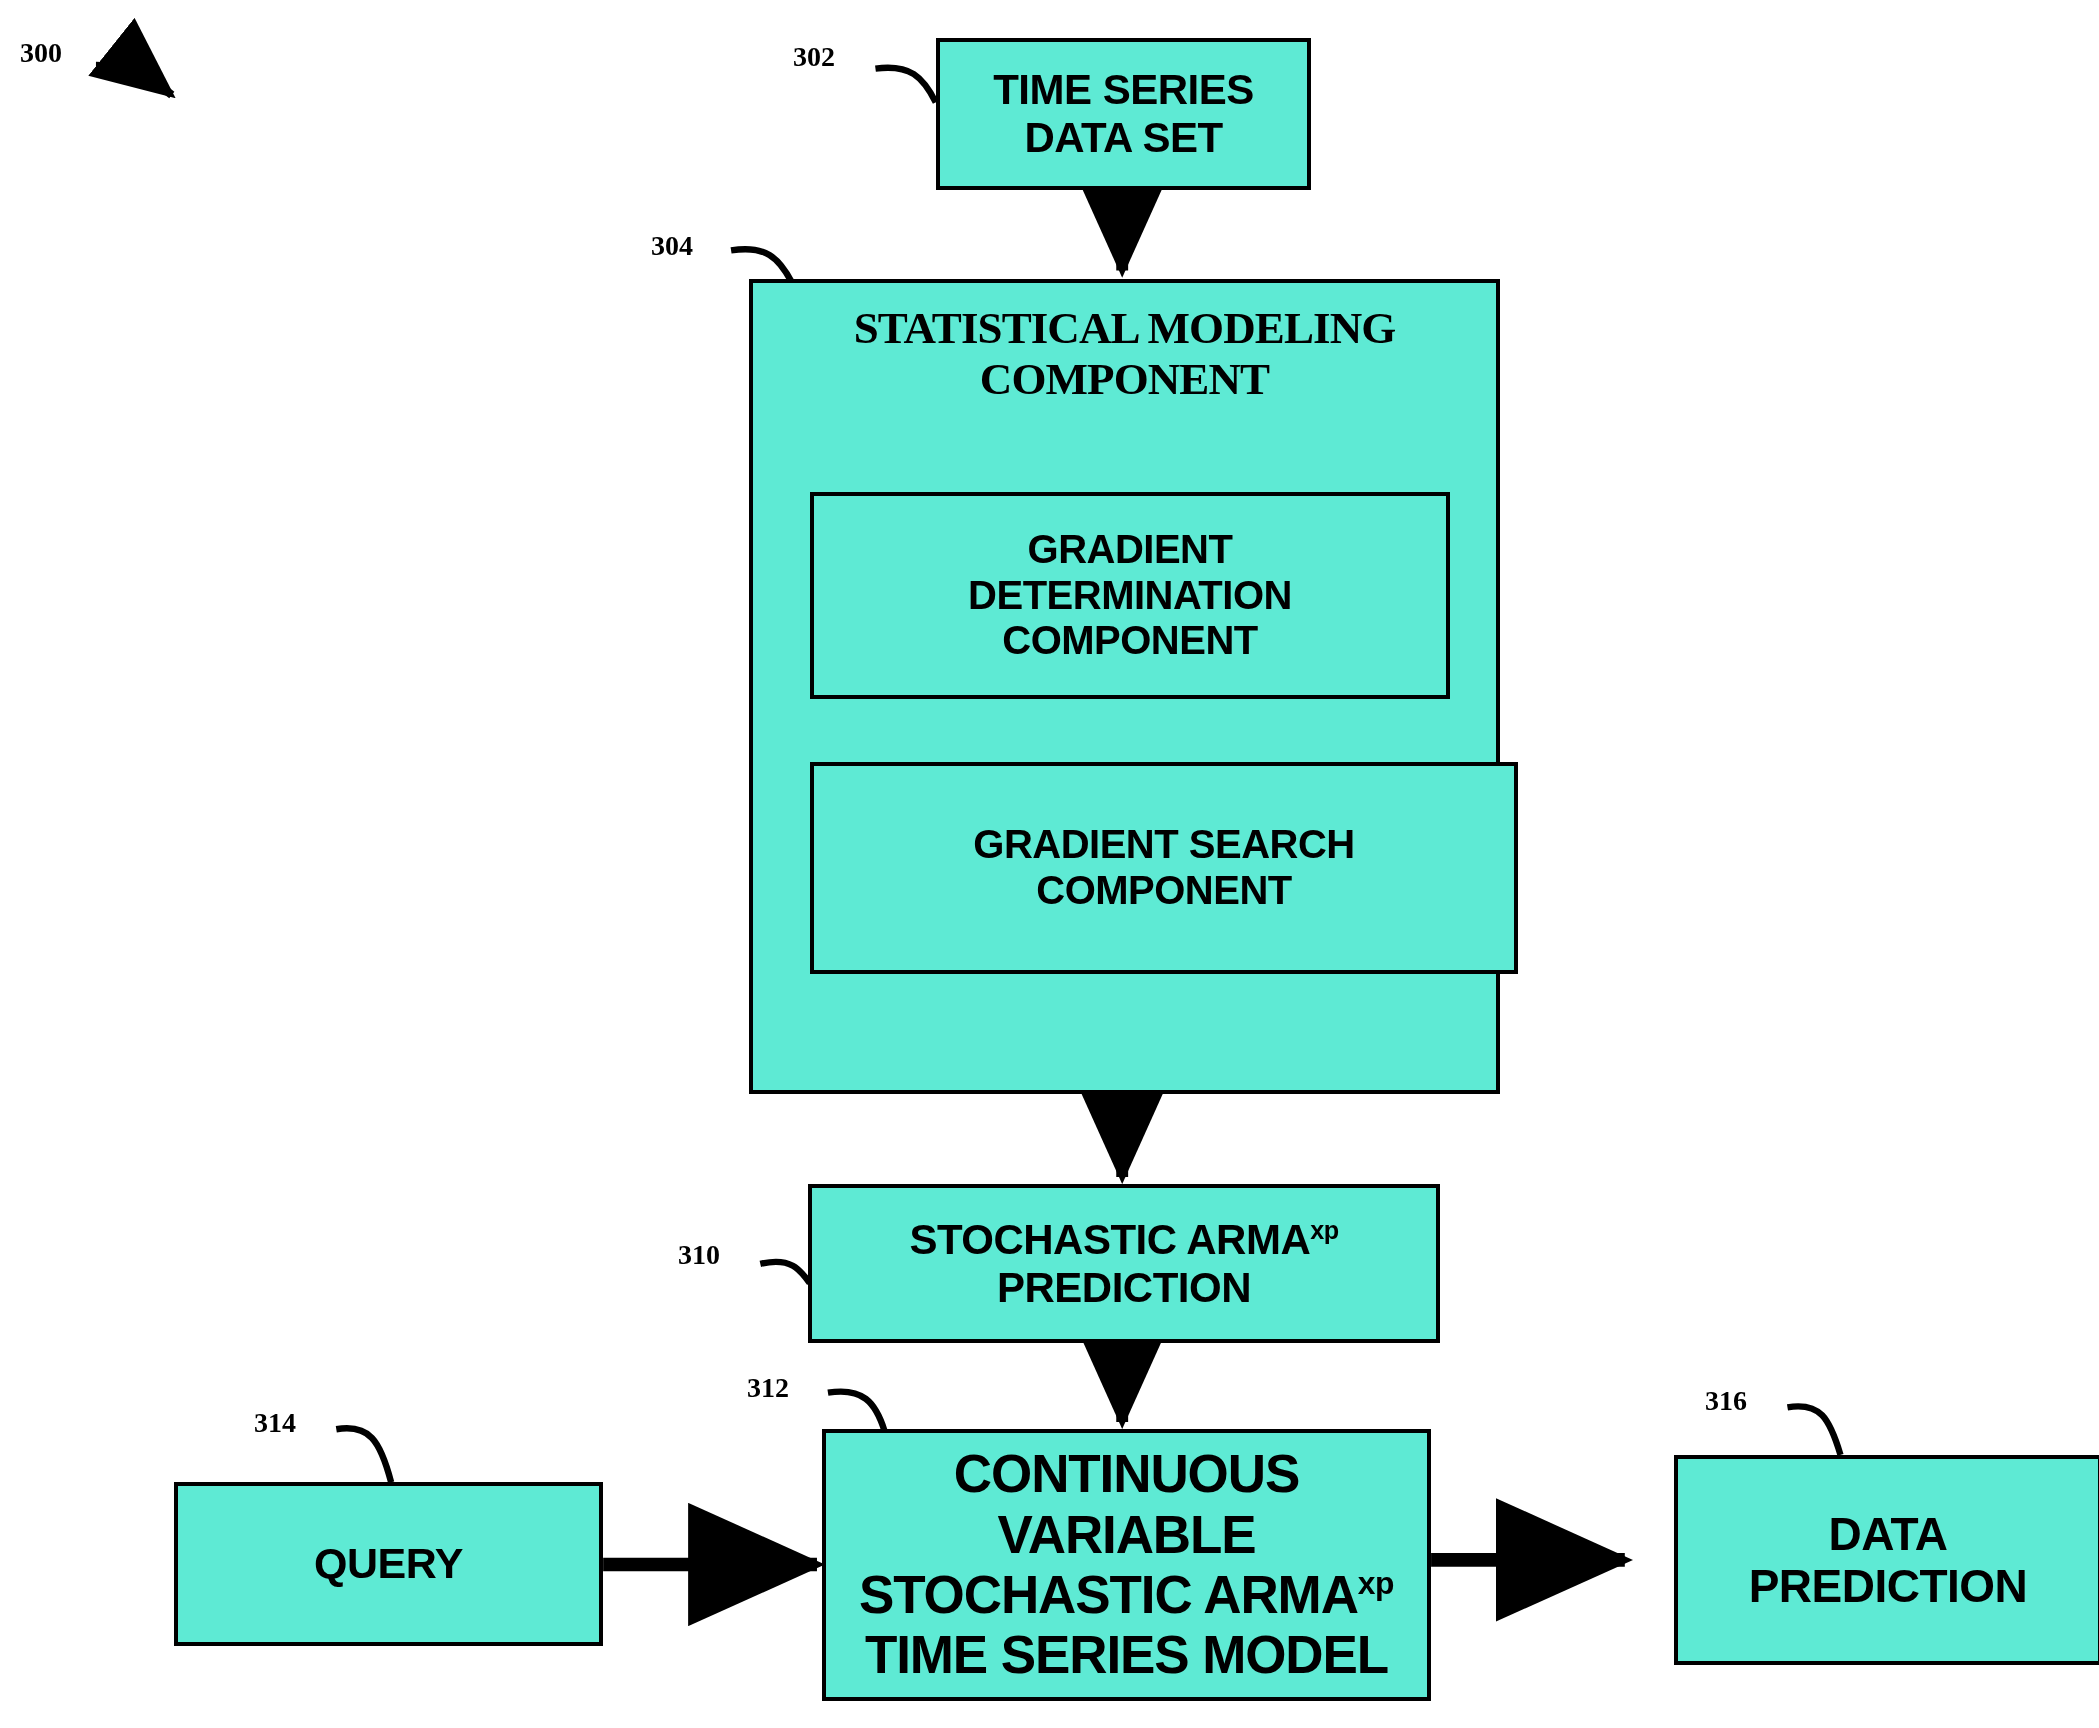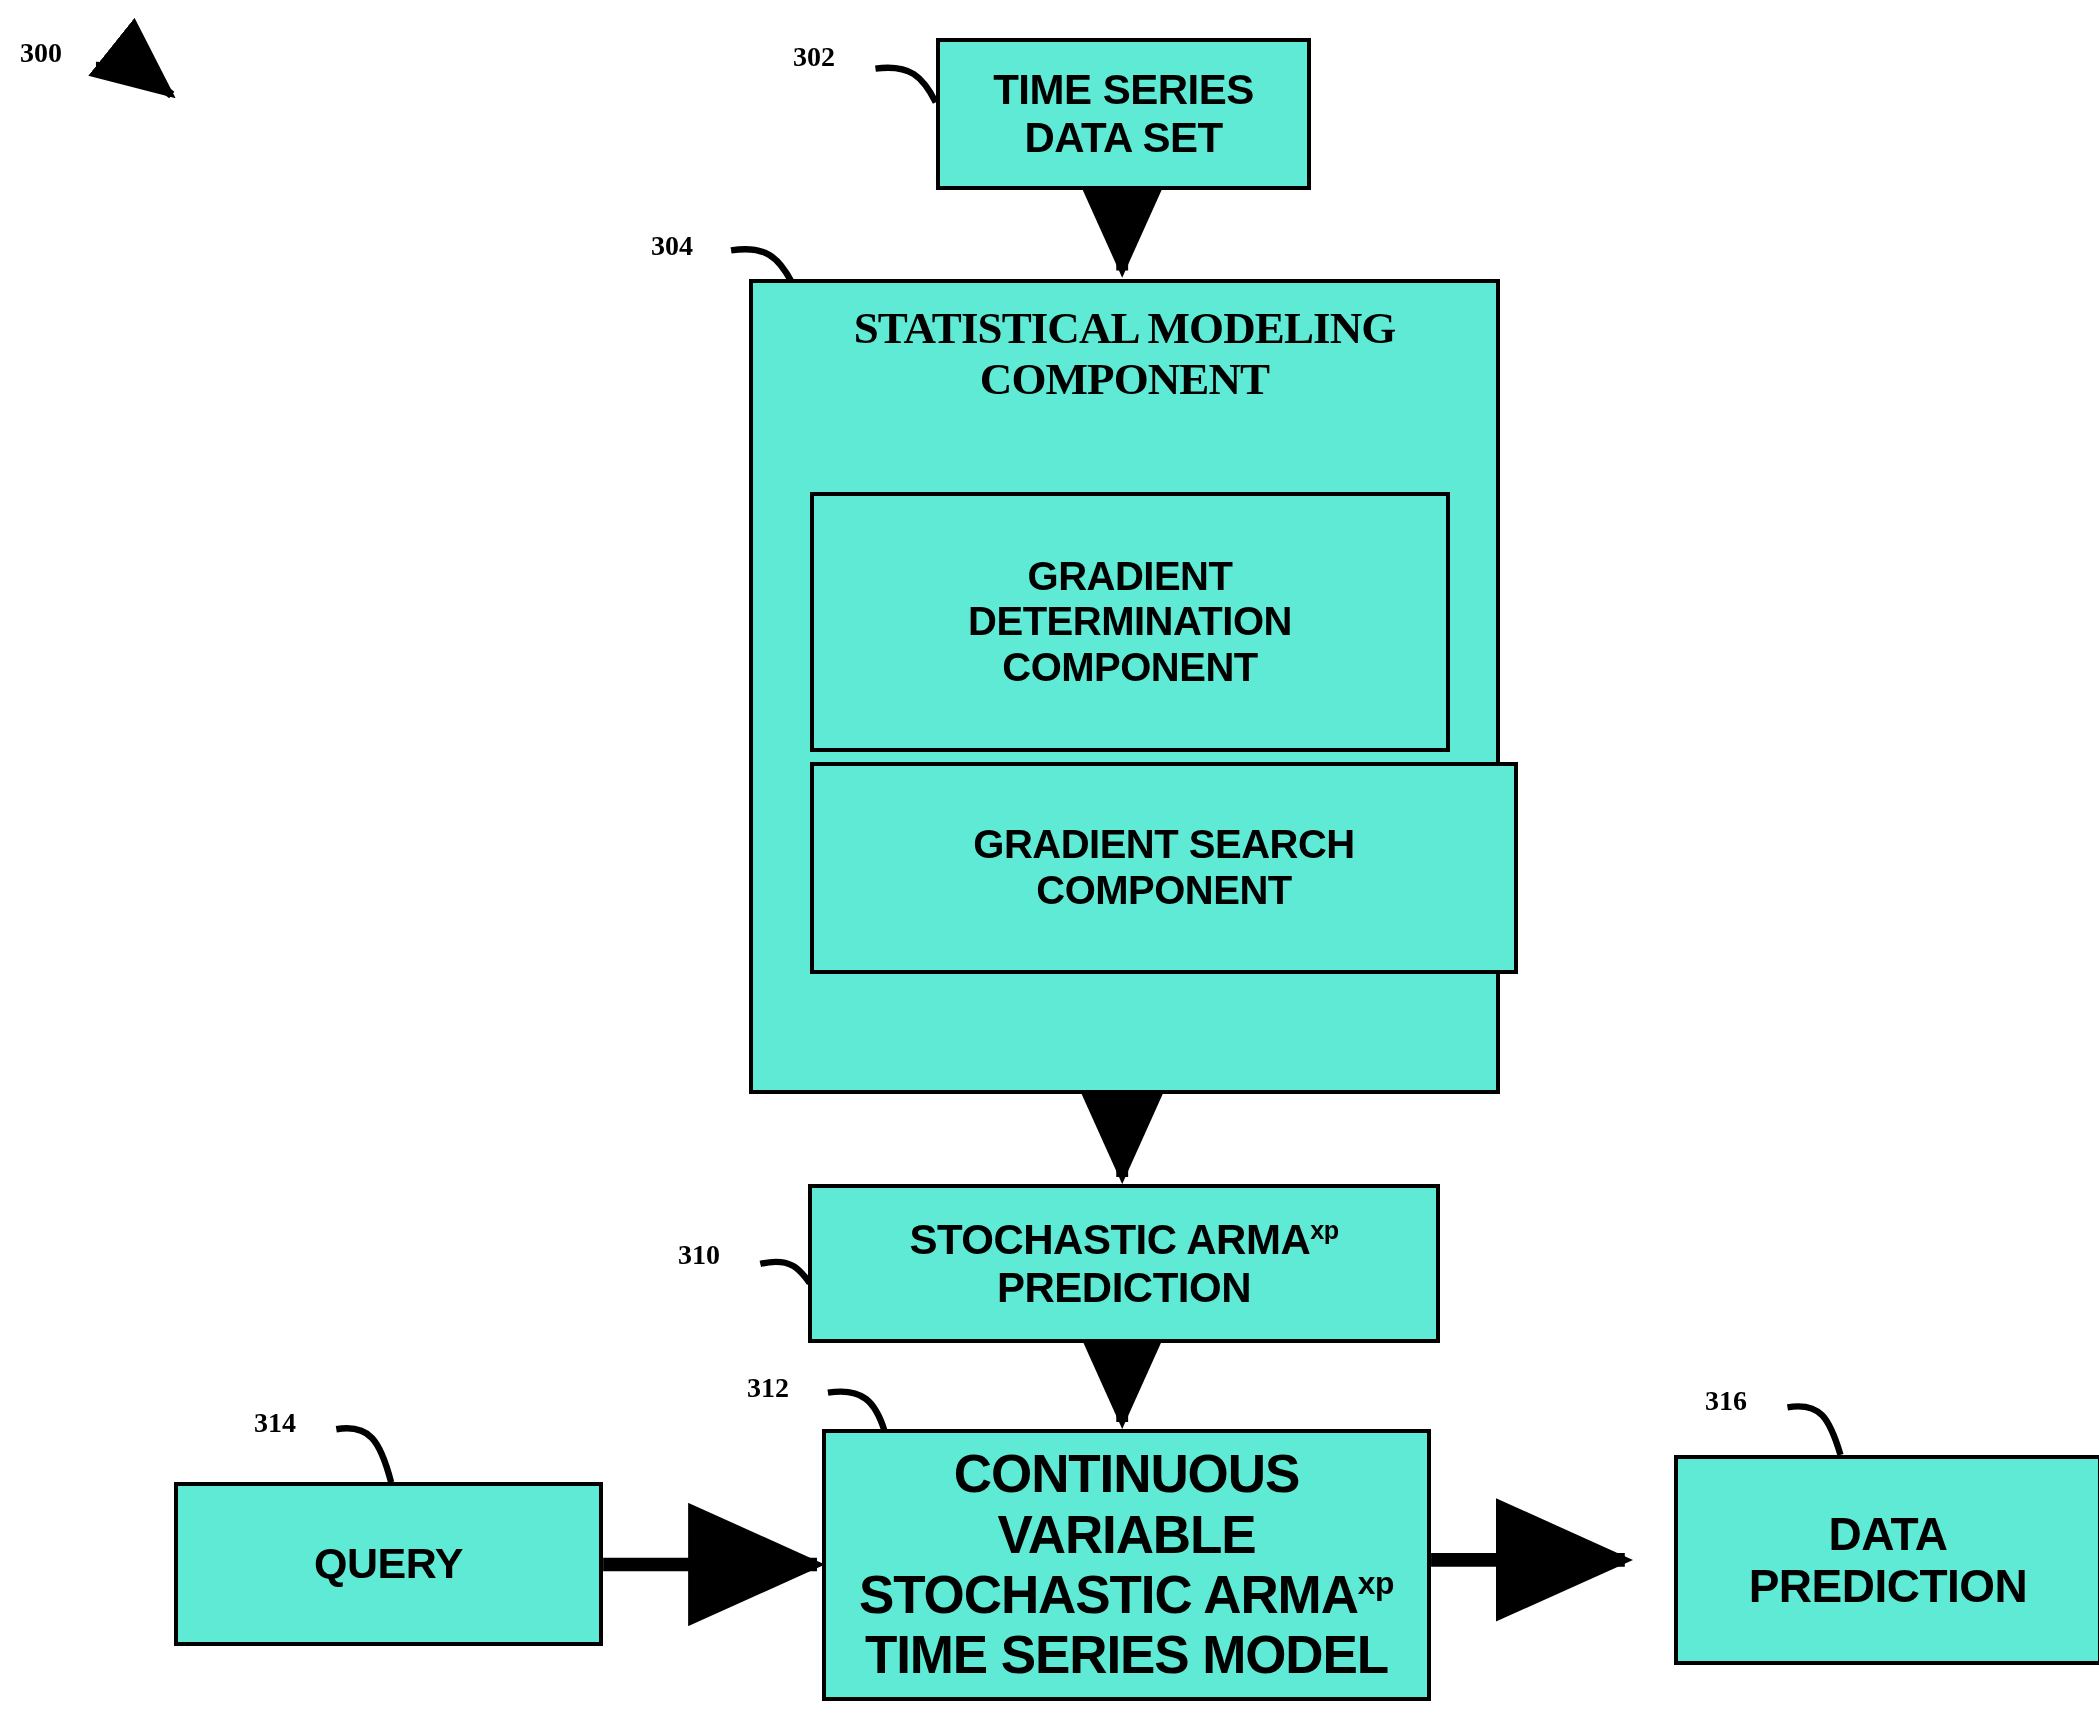"GRADIENT" #box-graddet { height: 260px -> 207px }
